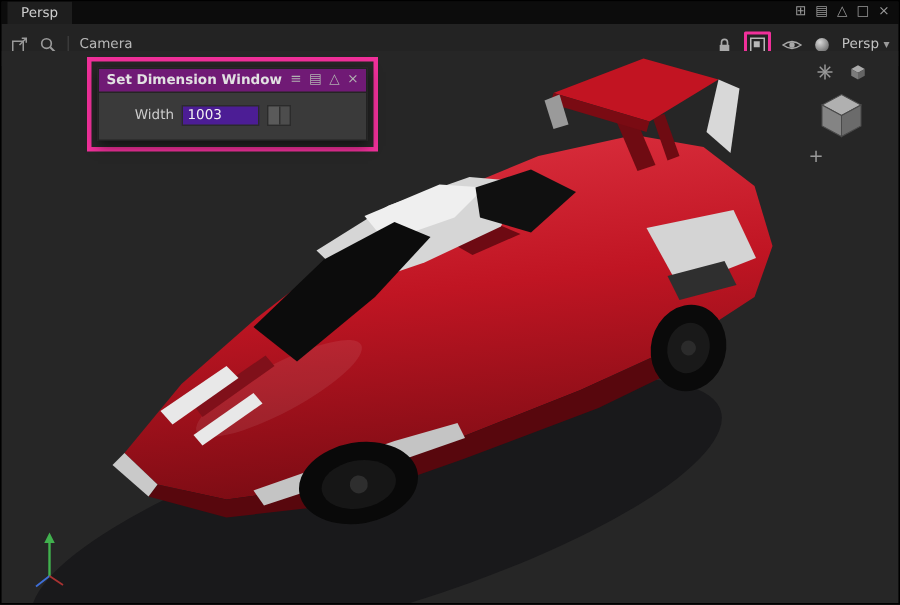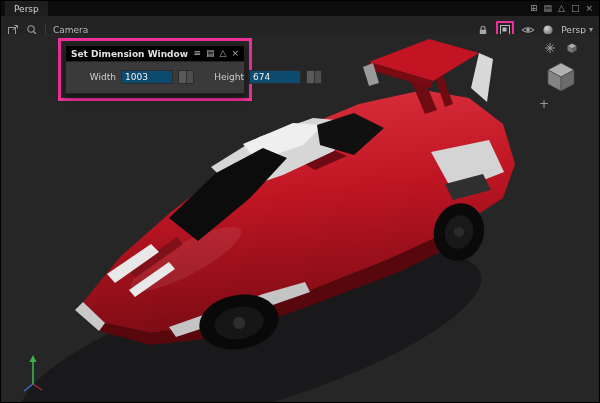"Set Dimension Window" .panel-header { background: #000000 -> #701a75 }
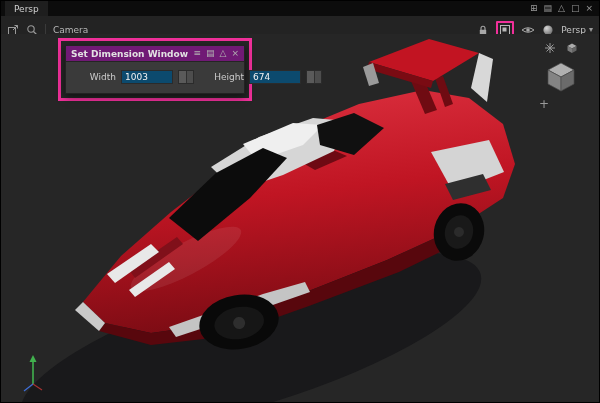"Width" .panel-body { flex-direction: row -> column }
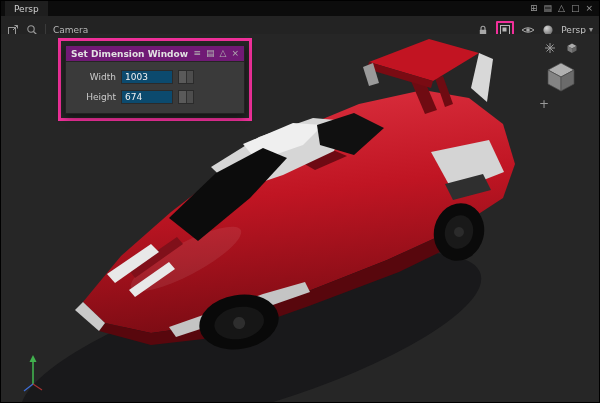"1003" .field-input { background: #0c4a6e -> #4c1d95 }
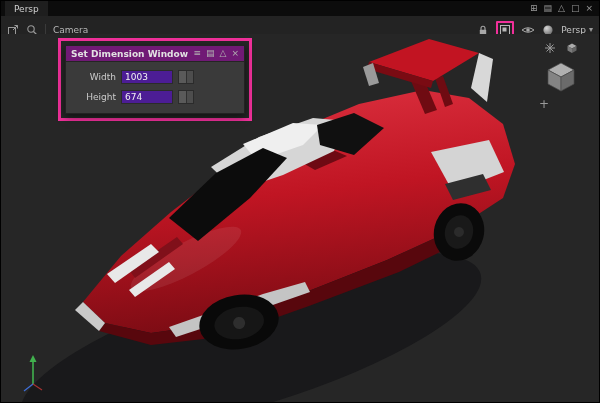"Height" div.field-row { html: <div> <span>Height</span> <input> <span> <span></span> <span></span> </span> </div> -> none }
